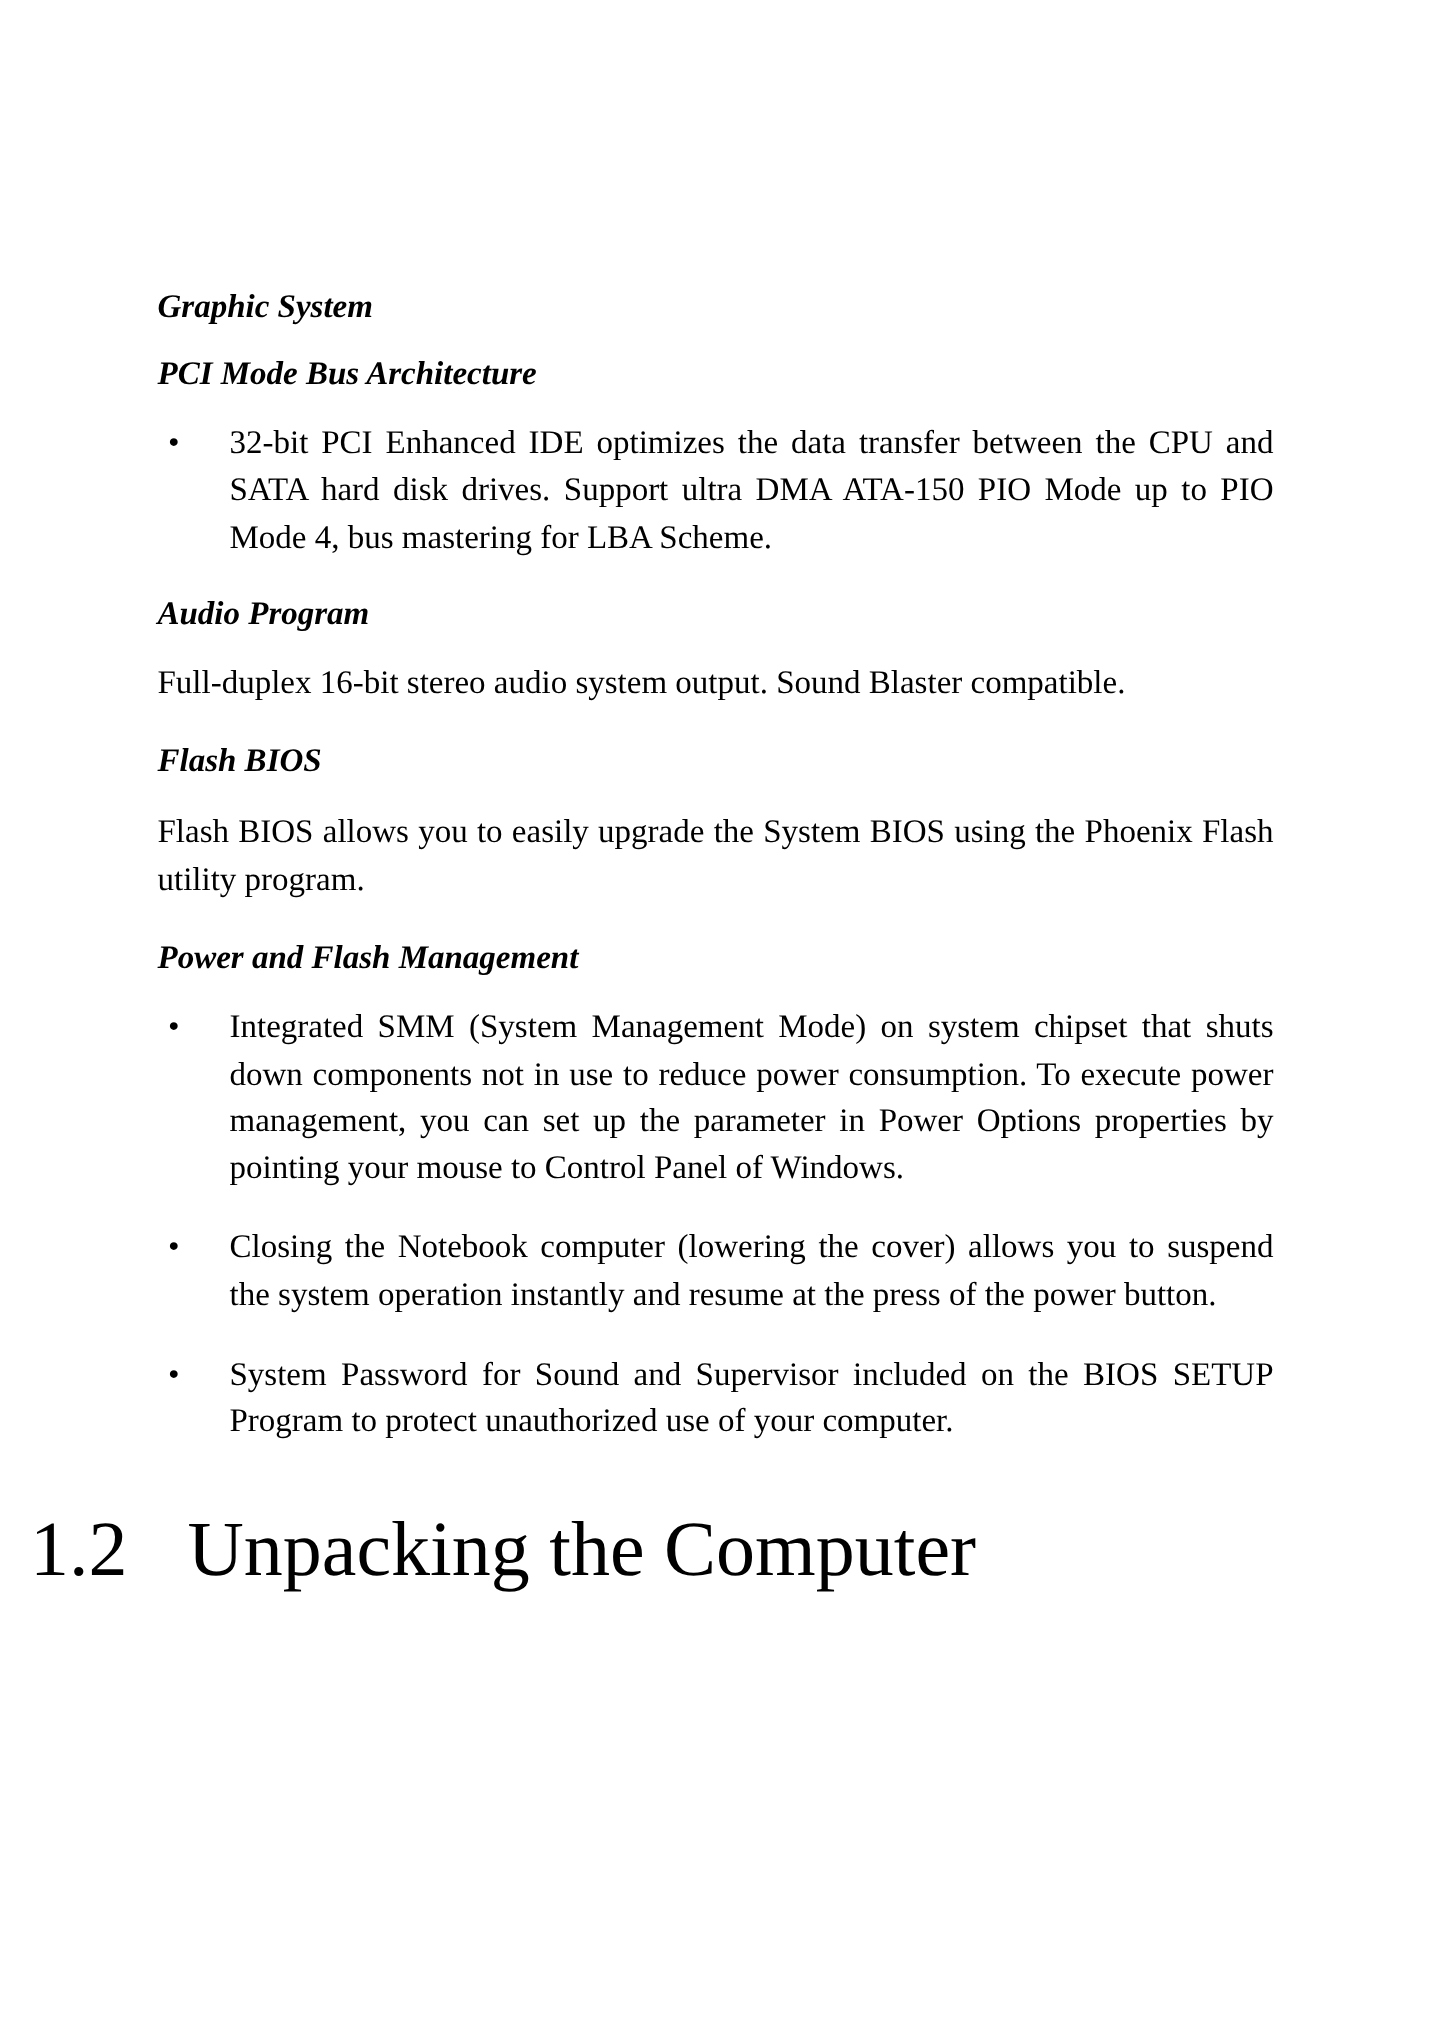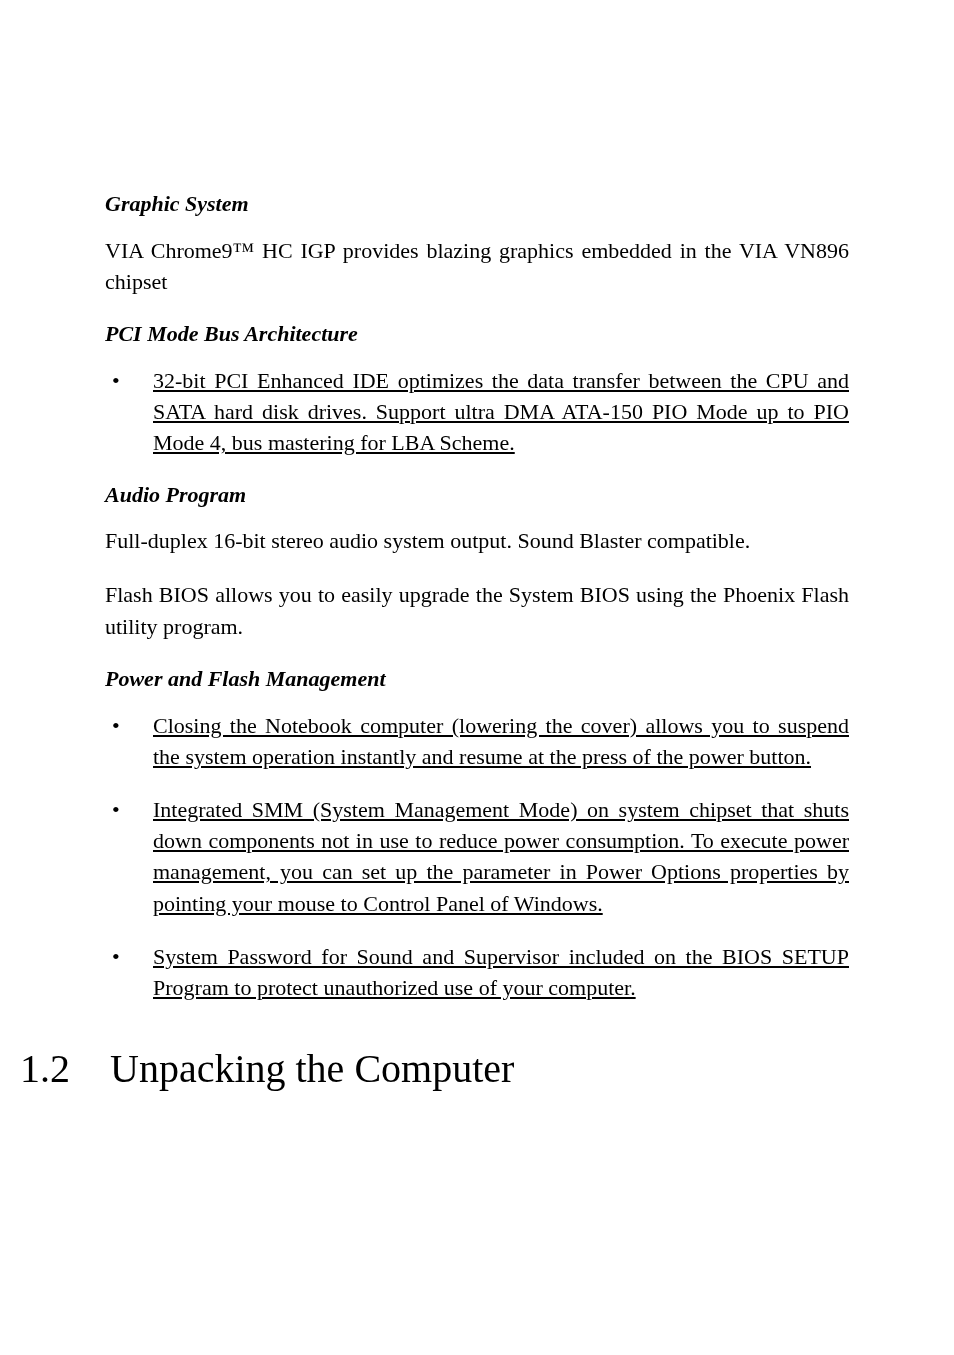"VIA Chrome9™ HC IGP provides" div.body-text { html: <div>VIA Chrome9™ HC IGP provides blazing graphics embedded in the VIA VN896 chipset</div> -> none }
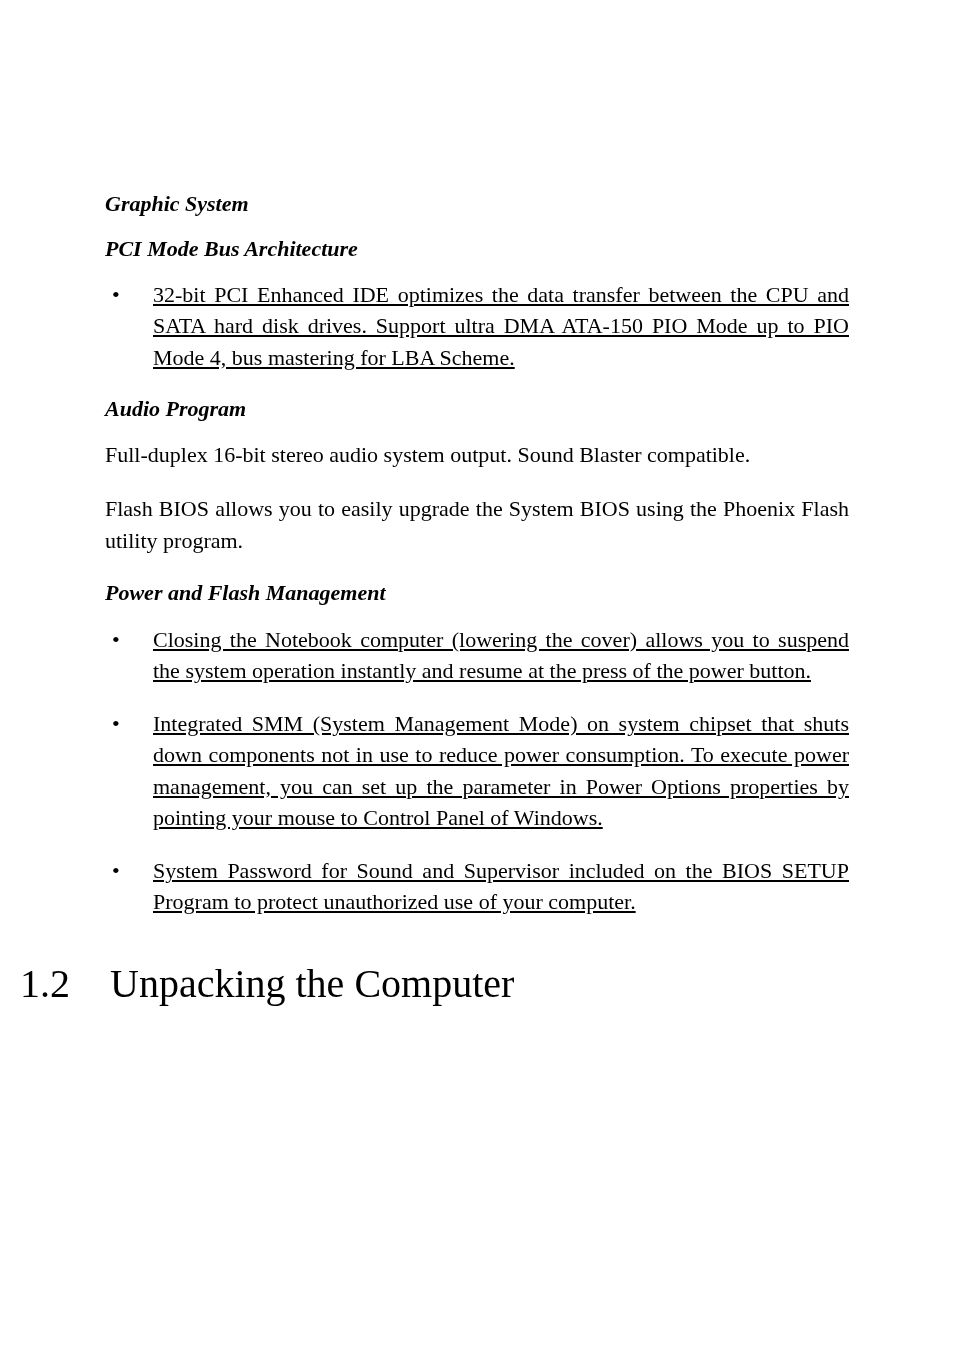"32-bit PCI Enhanced IDE optimizes" ul { text-decoration: underline -> none }
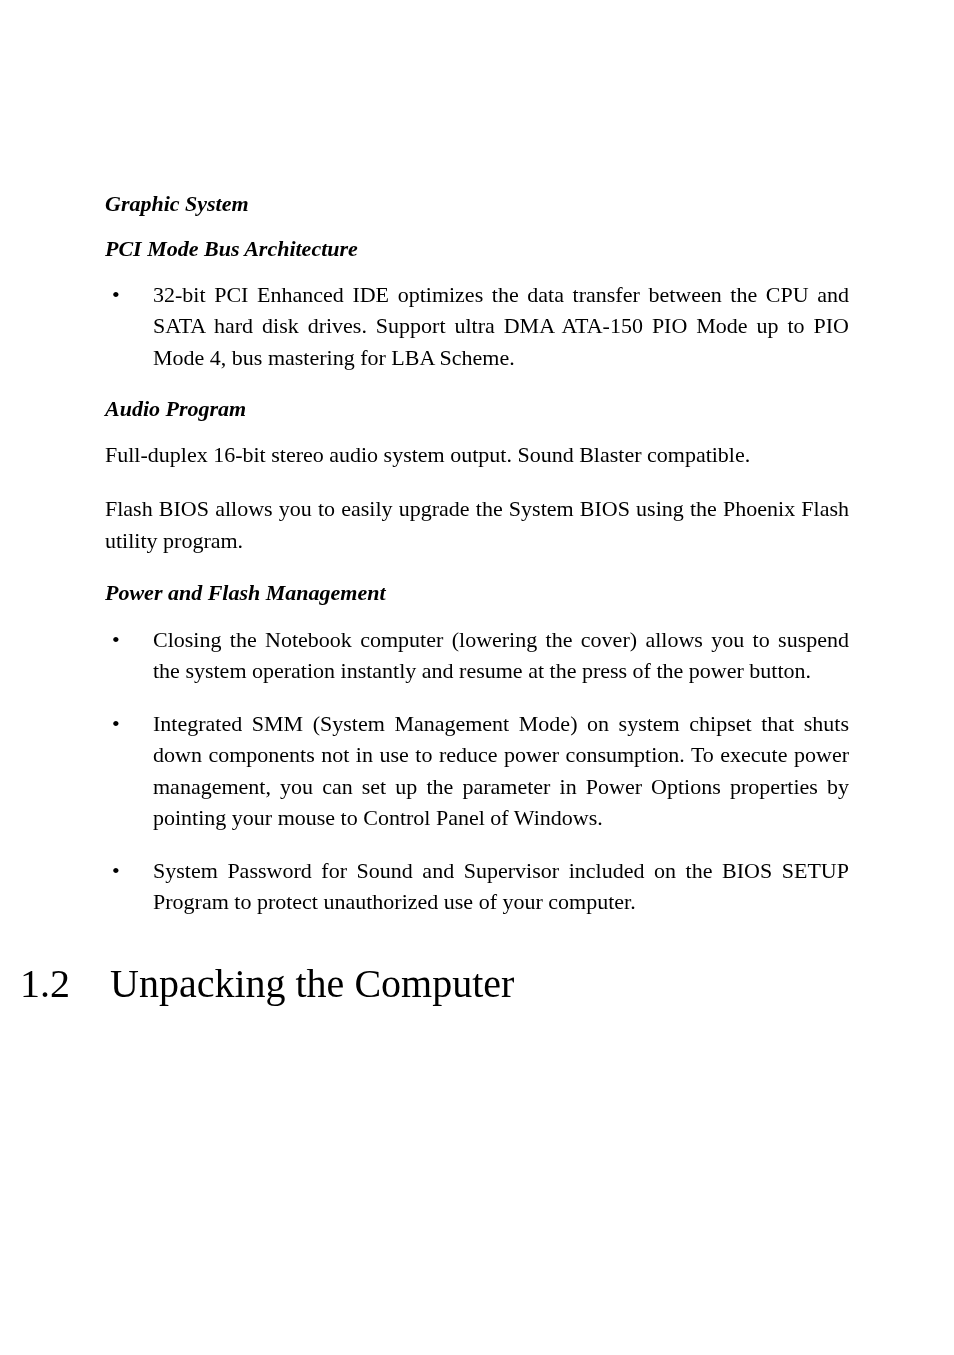"Flash BIOS" div.subheading { html: none -> <div>Flash BIOS</div> }
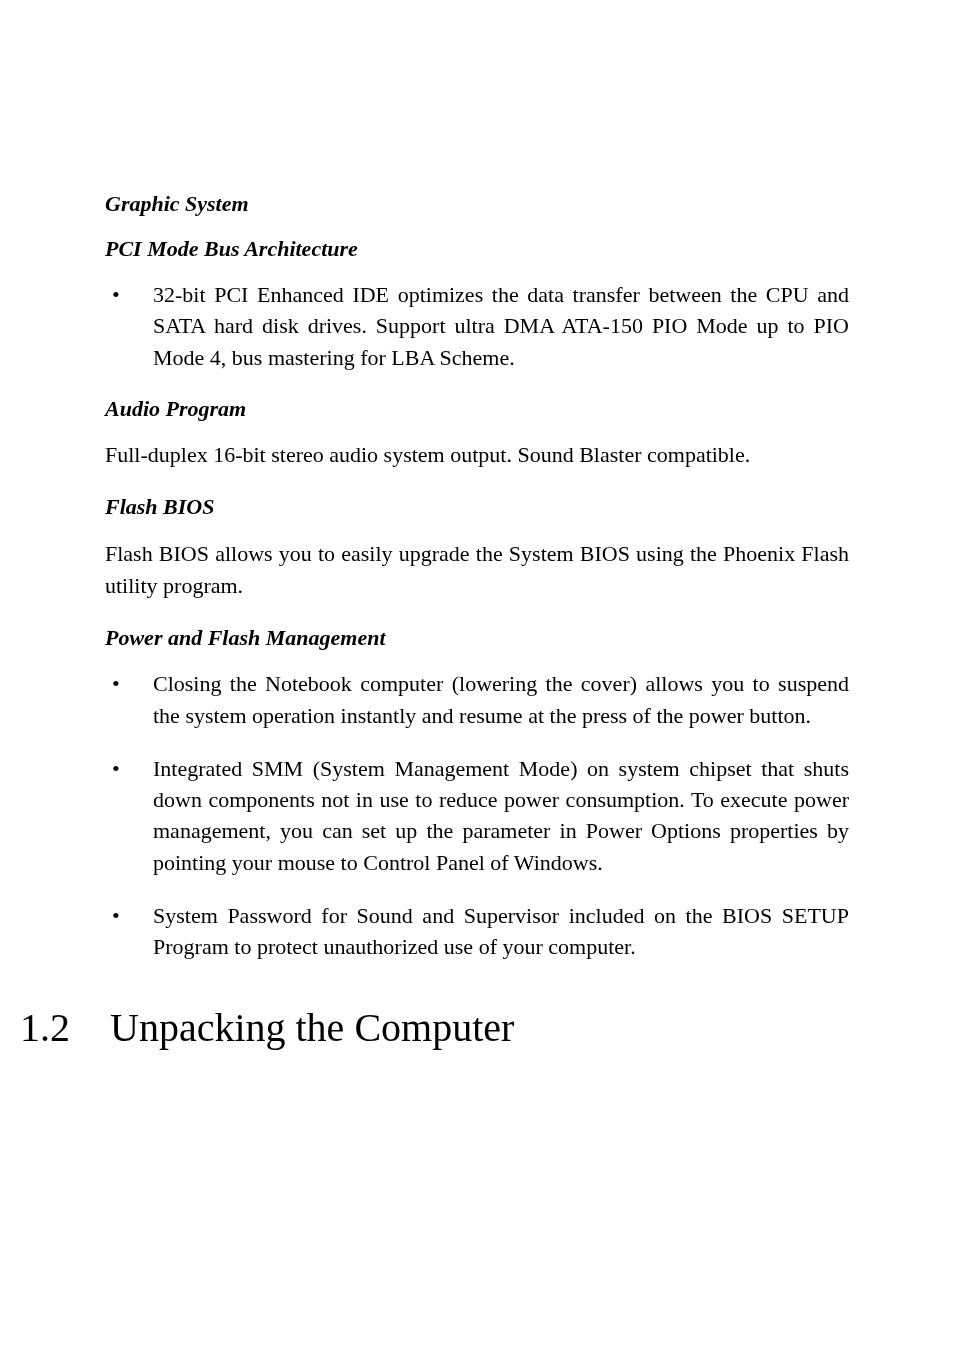"Closing the Notebook computer (lowering" li { order: before "Integrated SMM (System Management Mode)" -> after "Integrated SMM (System Management Mode)" }
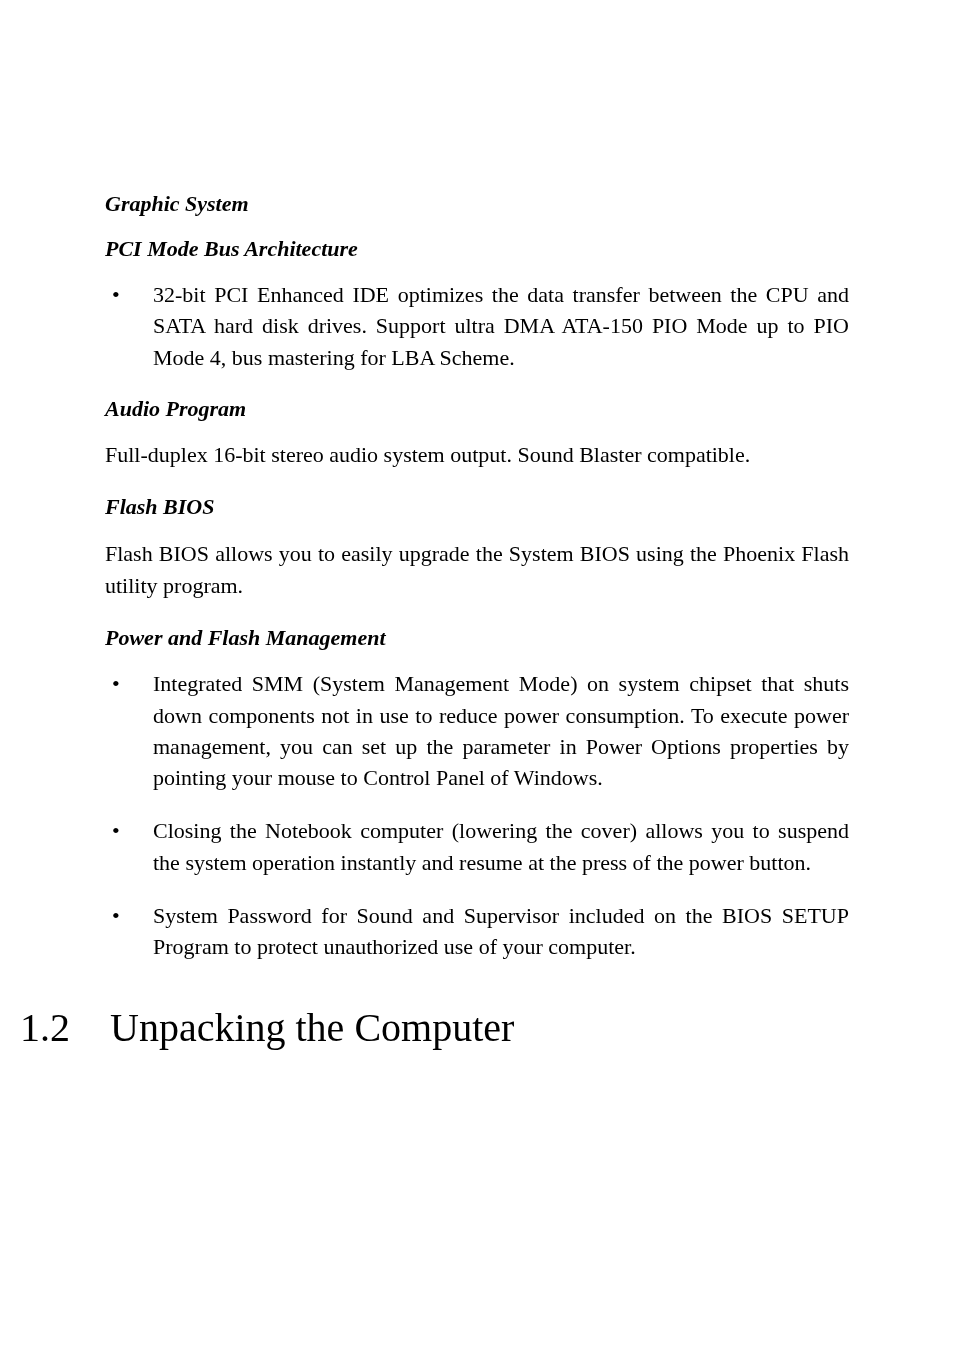"1.2 Unpacking the Computer" .section-title { font-size: 40px -> 52px }
